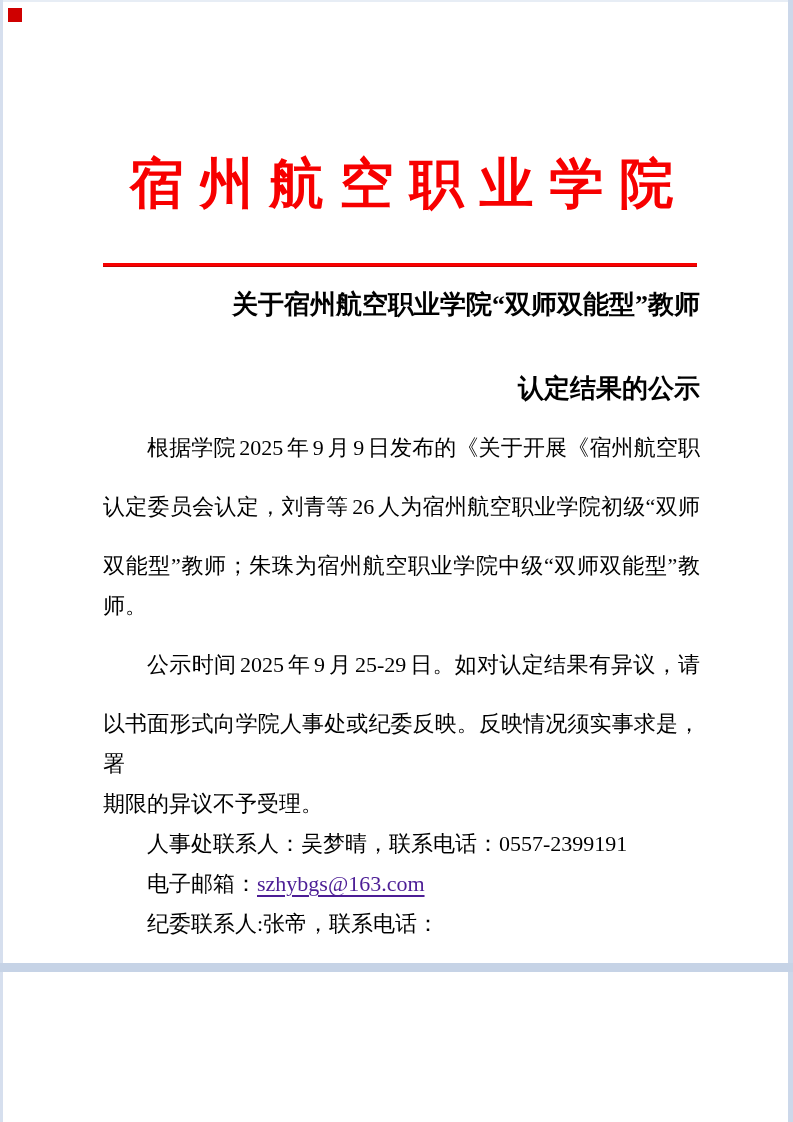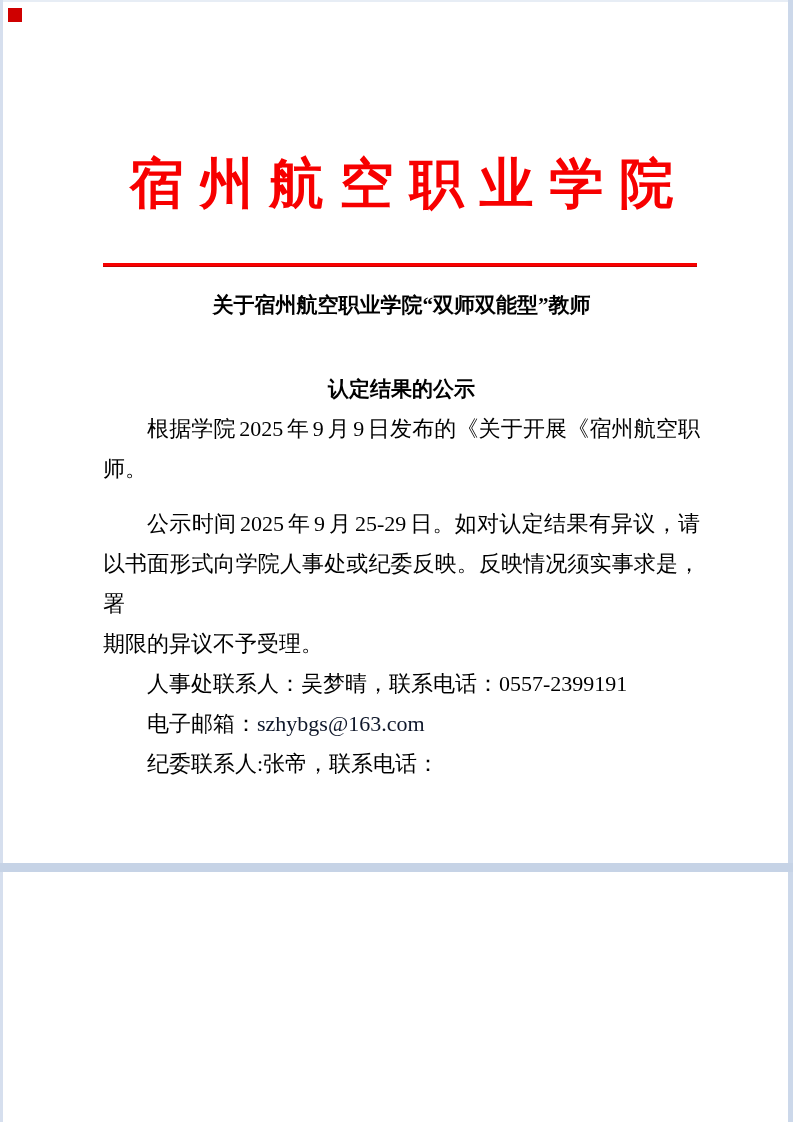"宿州航空职业学院" .page { height: 872px -> 972px }
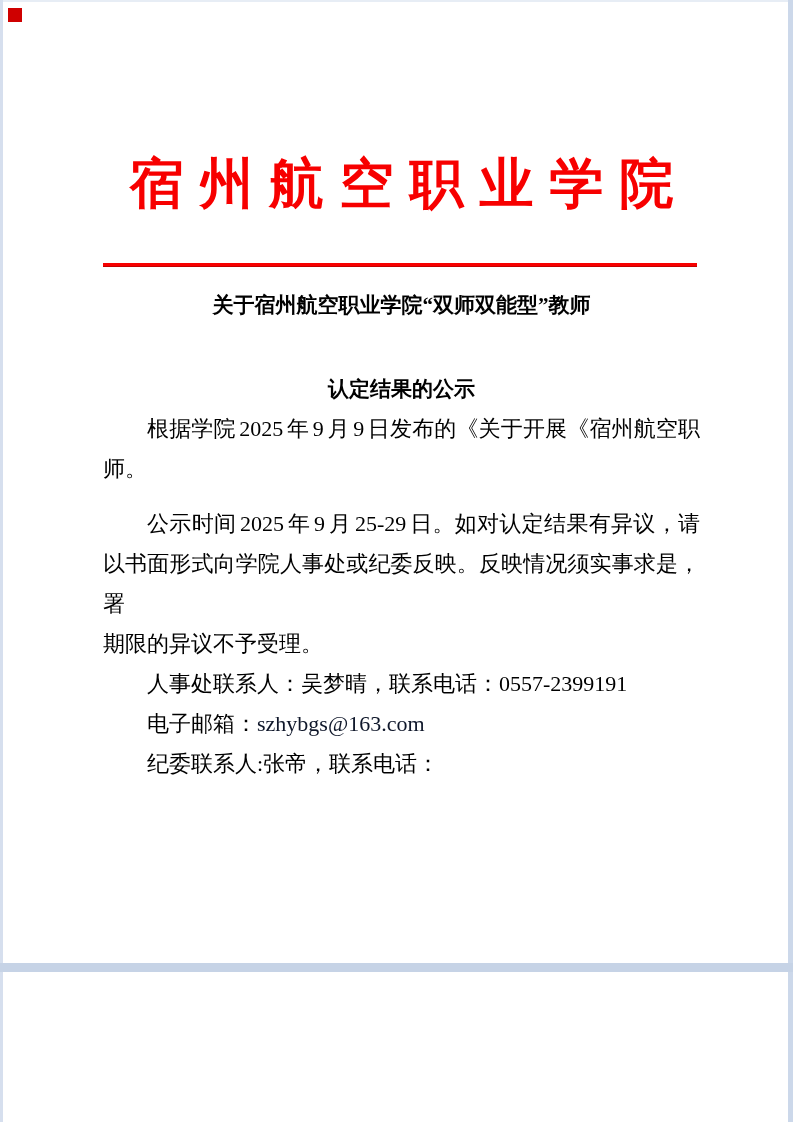"关于宿州航空职业学院“双师双能型”教师" .doc-title { font-size: 21px -> 26px; text-align: center -> right }
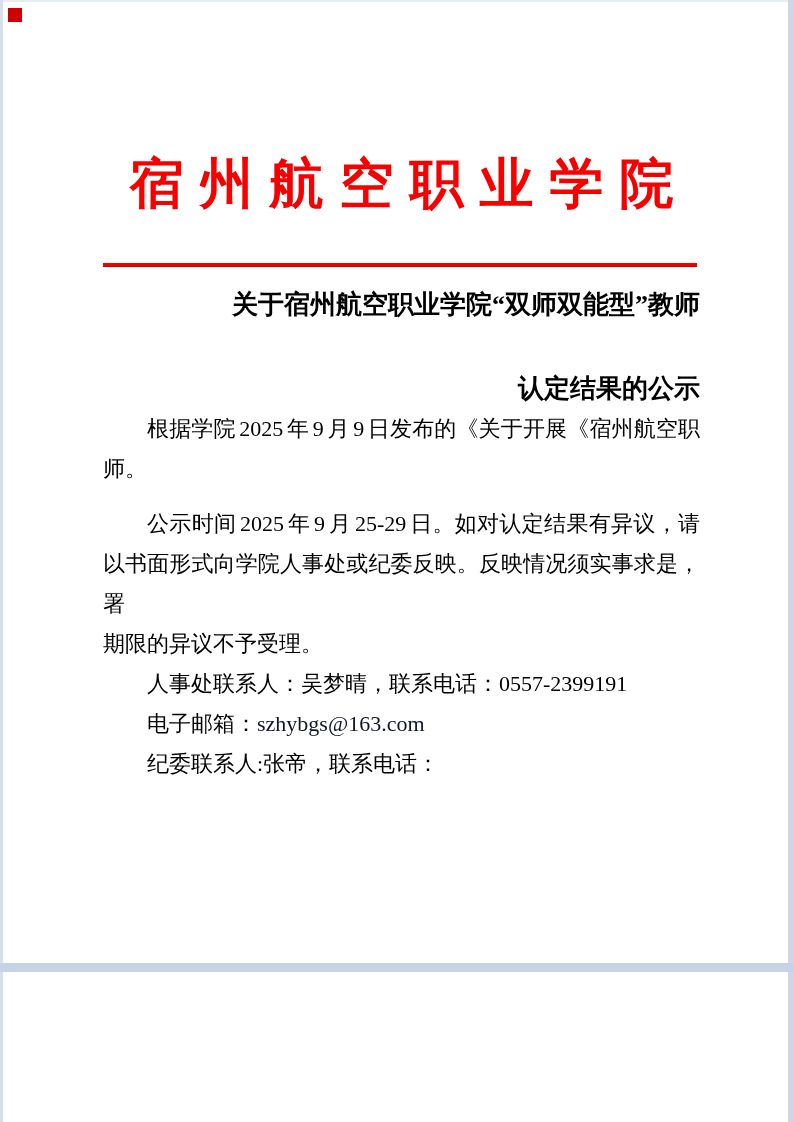"根据学院 2025 年 9 月" .bline.j { margin-top: none -> 19px }
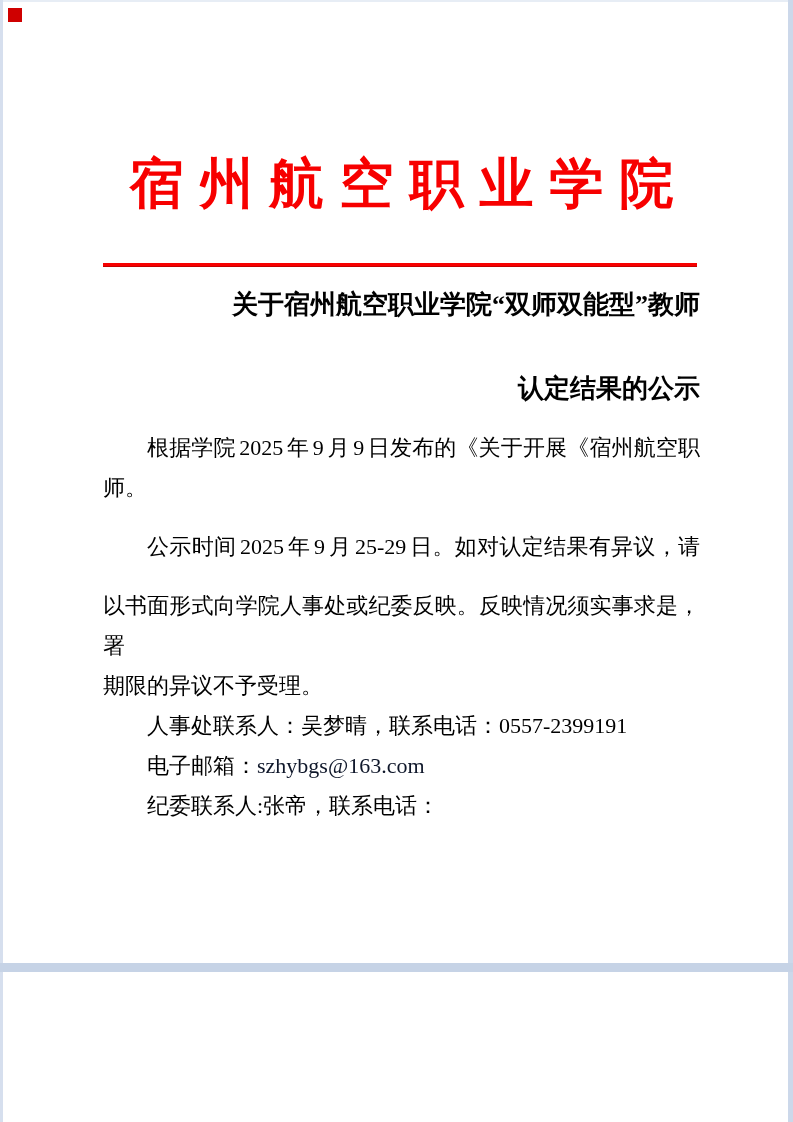"认定委员会认定，刘青等 26 人为宿州航空职业学院初级“双师" div.bline { html: none -> <div>认定委员会认定，刘青等 26 人为宿州航空职业学院初级“双师</div> }
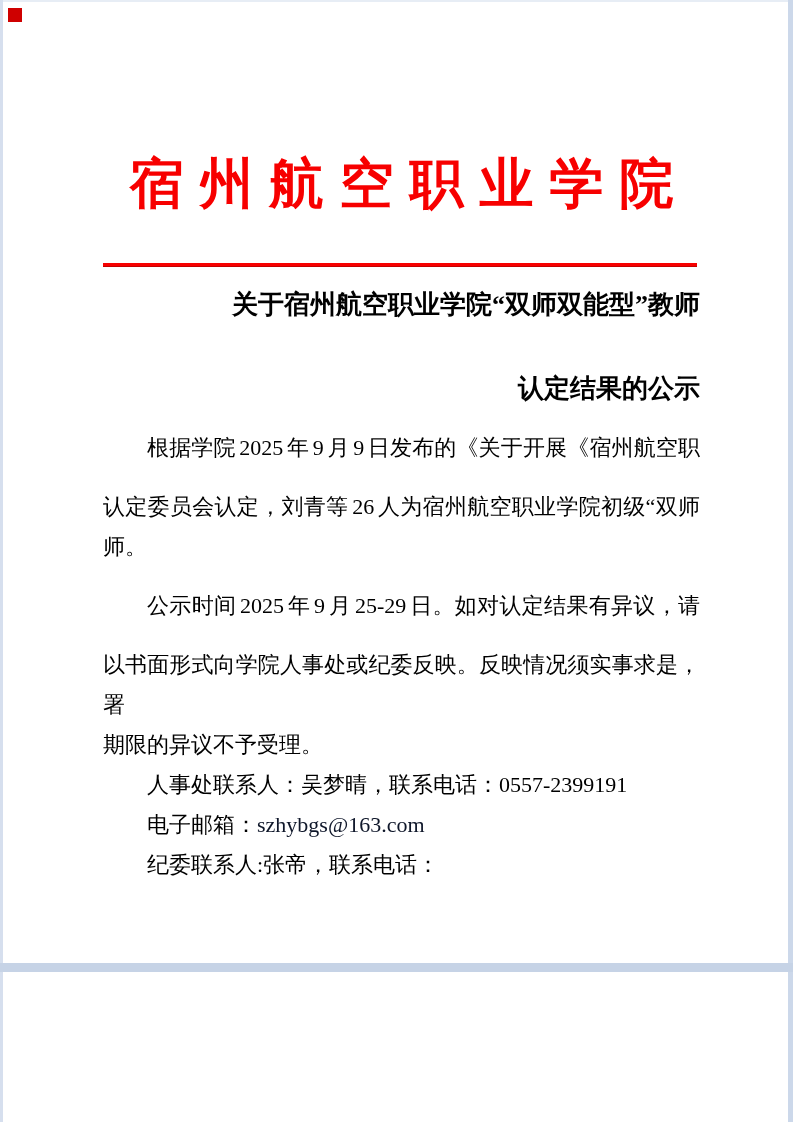"双能型”教师；朱珠为宿州航空职业学院中级“双师双能型”教" div.bline { html: none -> <div>双能型”教师；朱珠为宿州航空职业学院中级“双师双能型”教</div> }
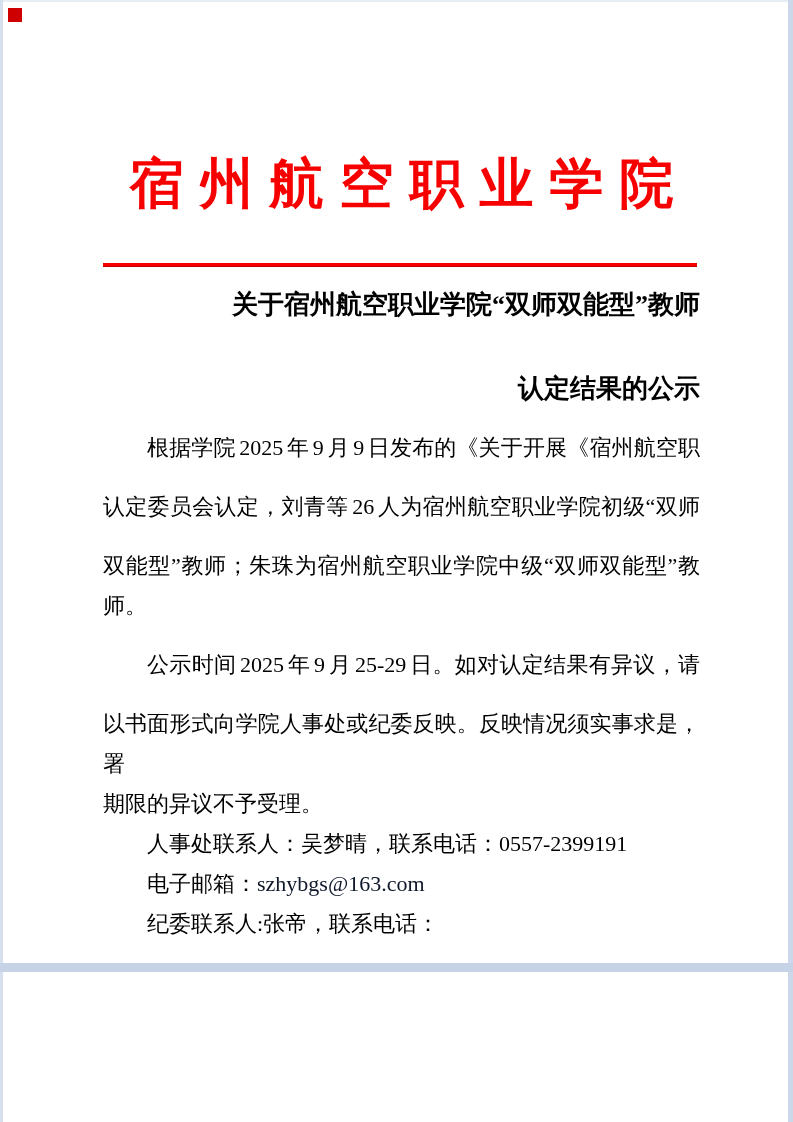"szhybgs@163.com" .email-link { color: #0f172a -> #4c1d95; text-decoration: none -> underline }
